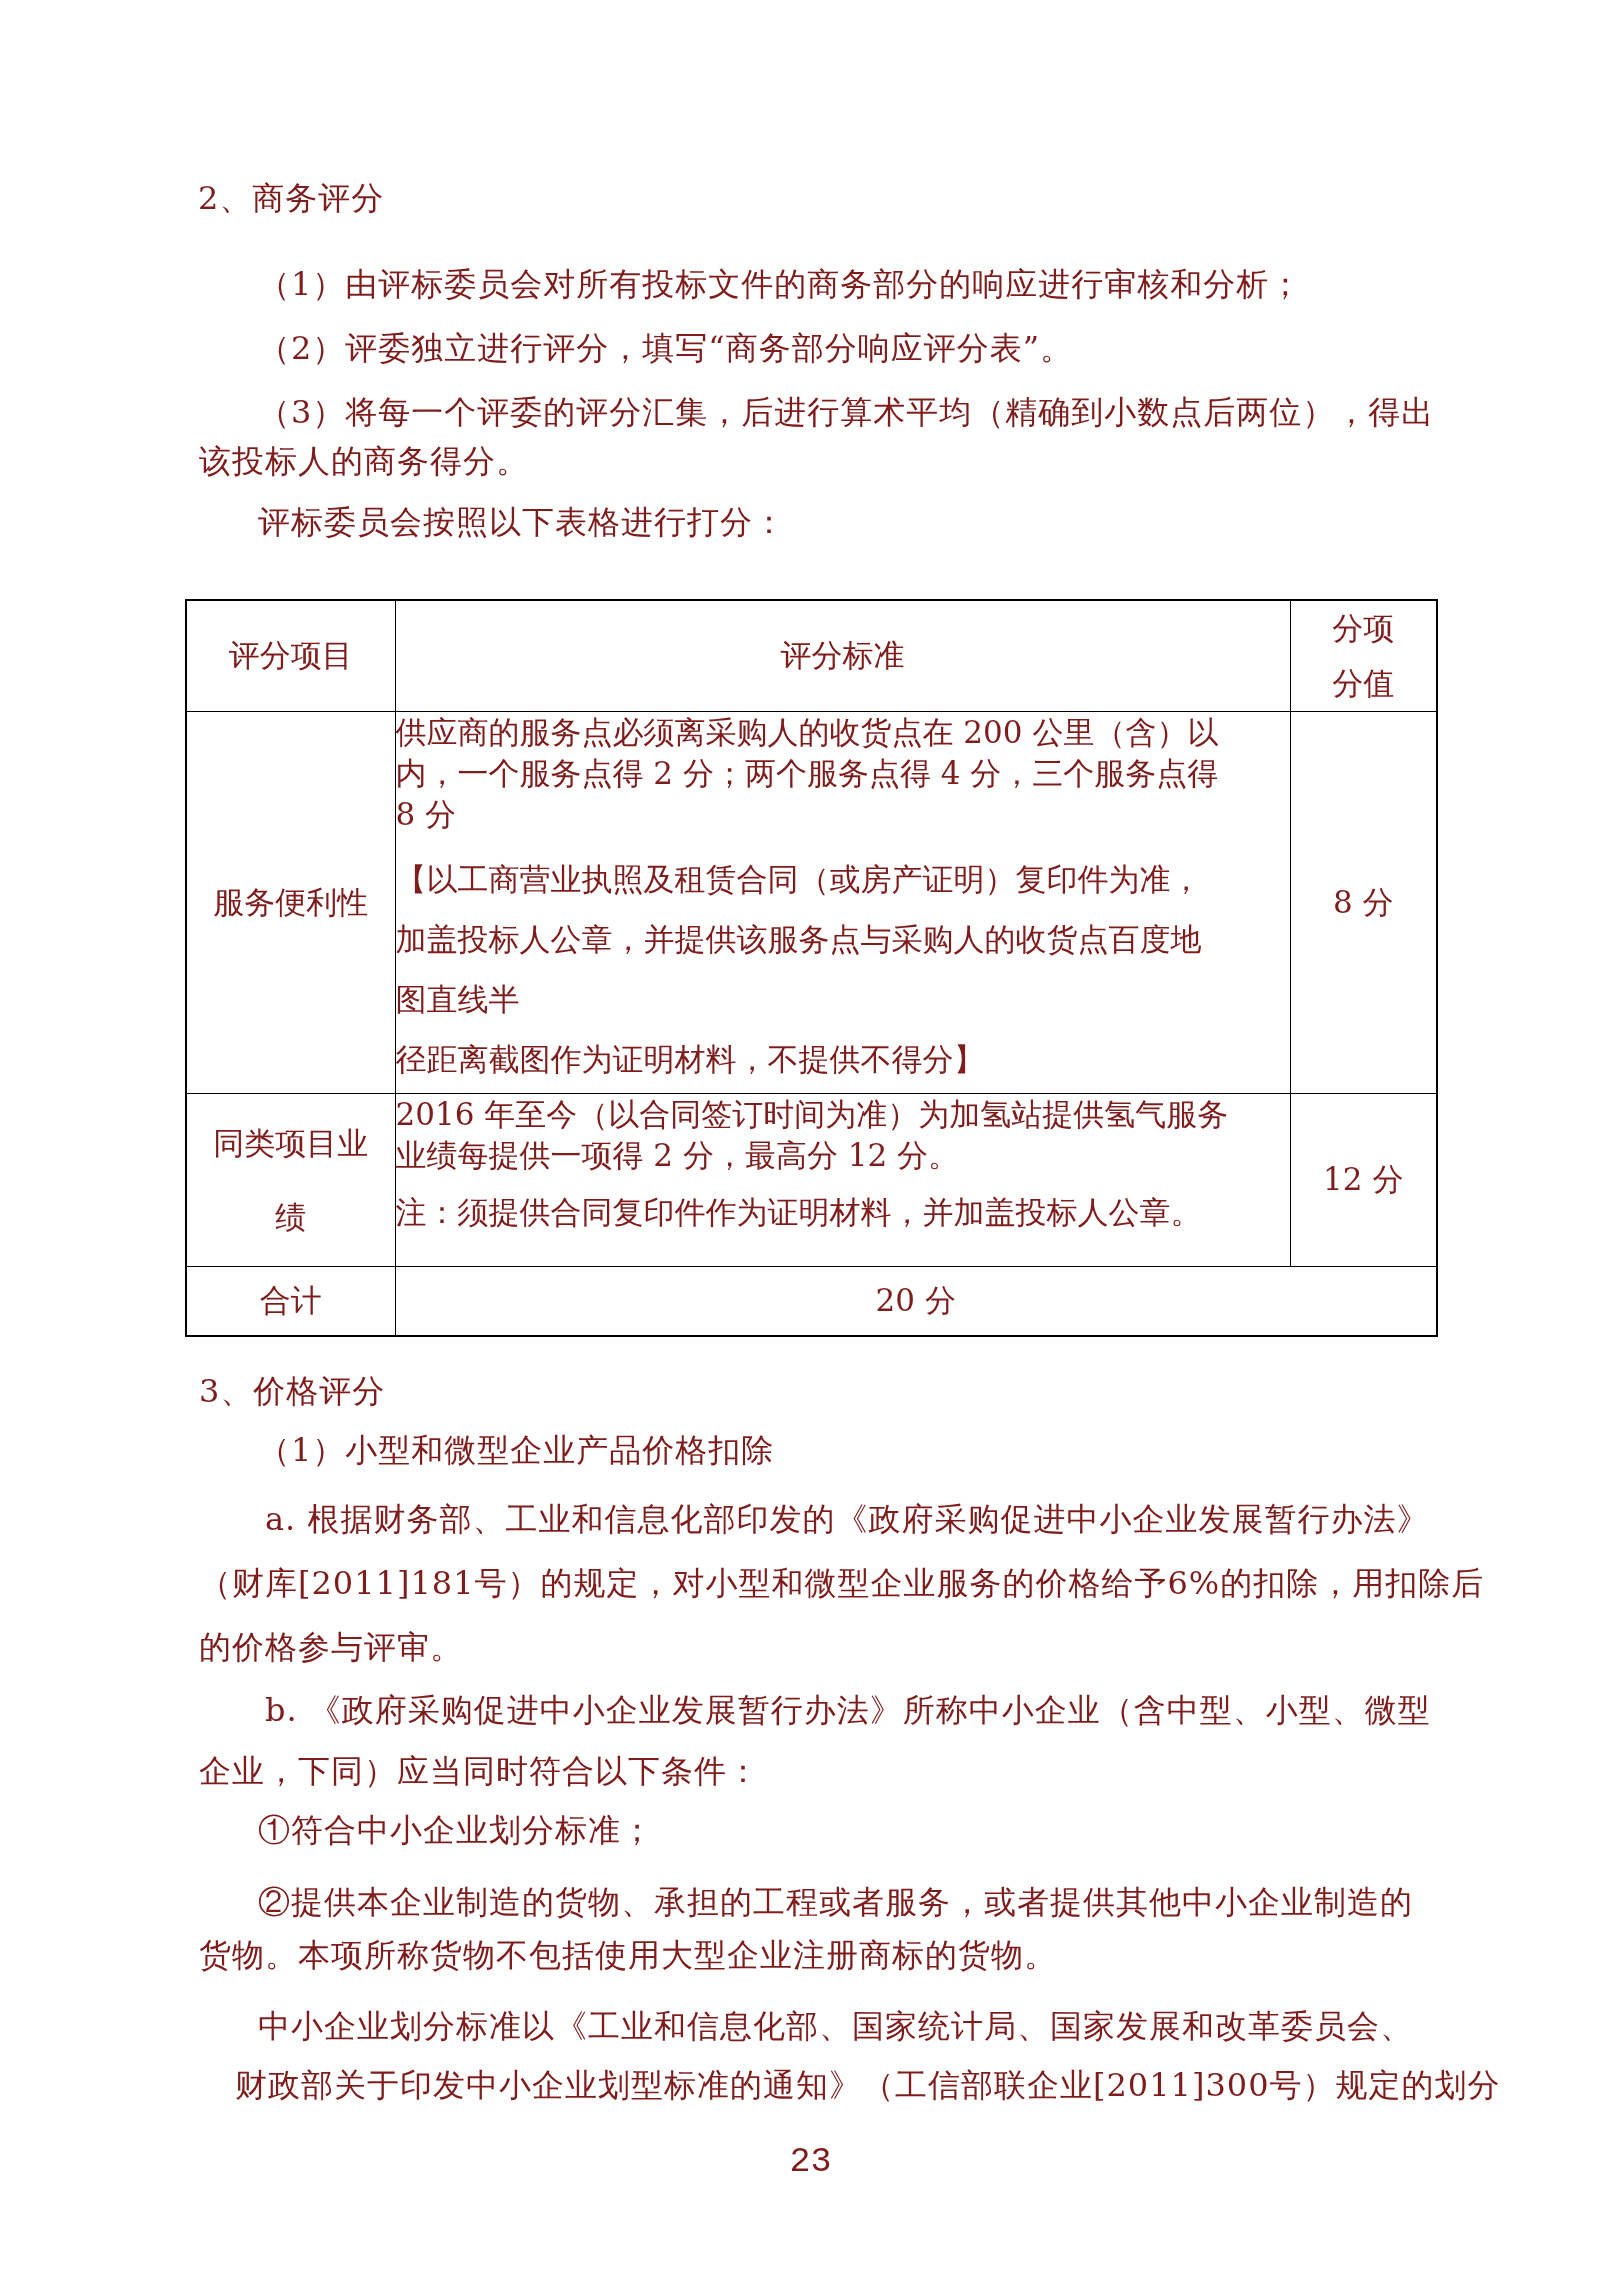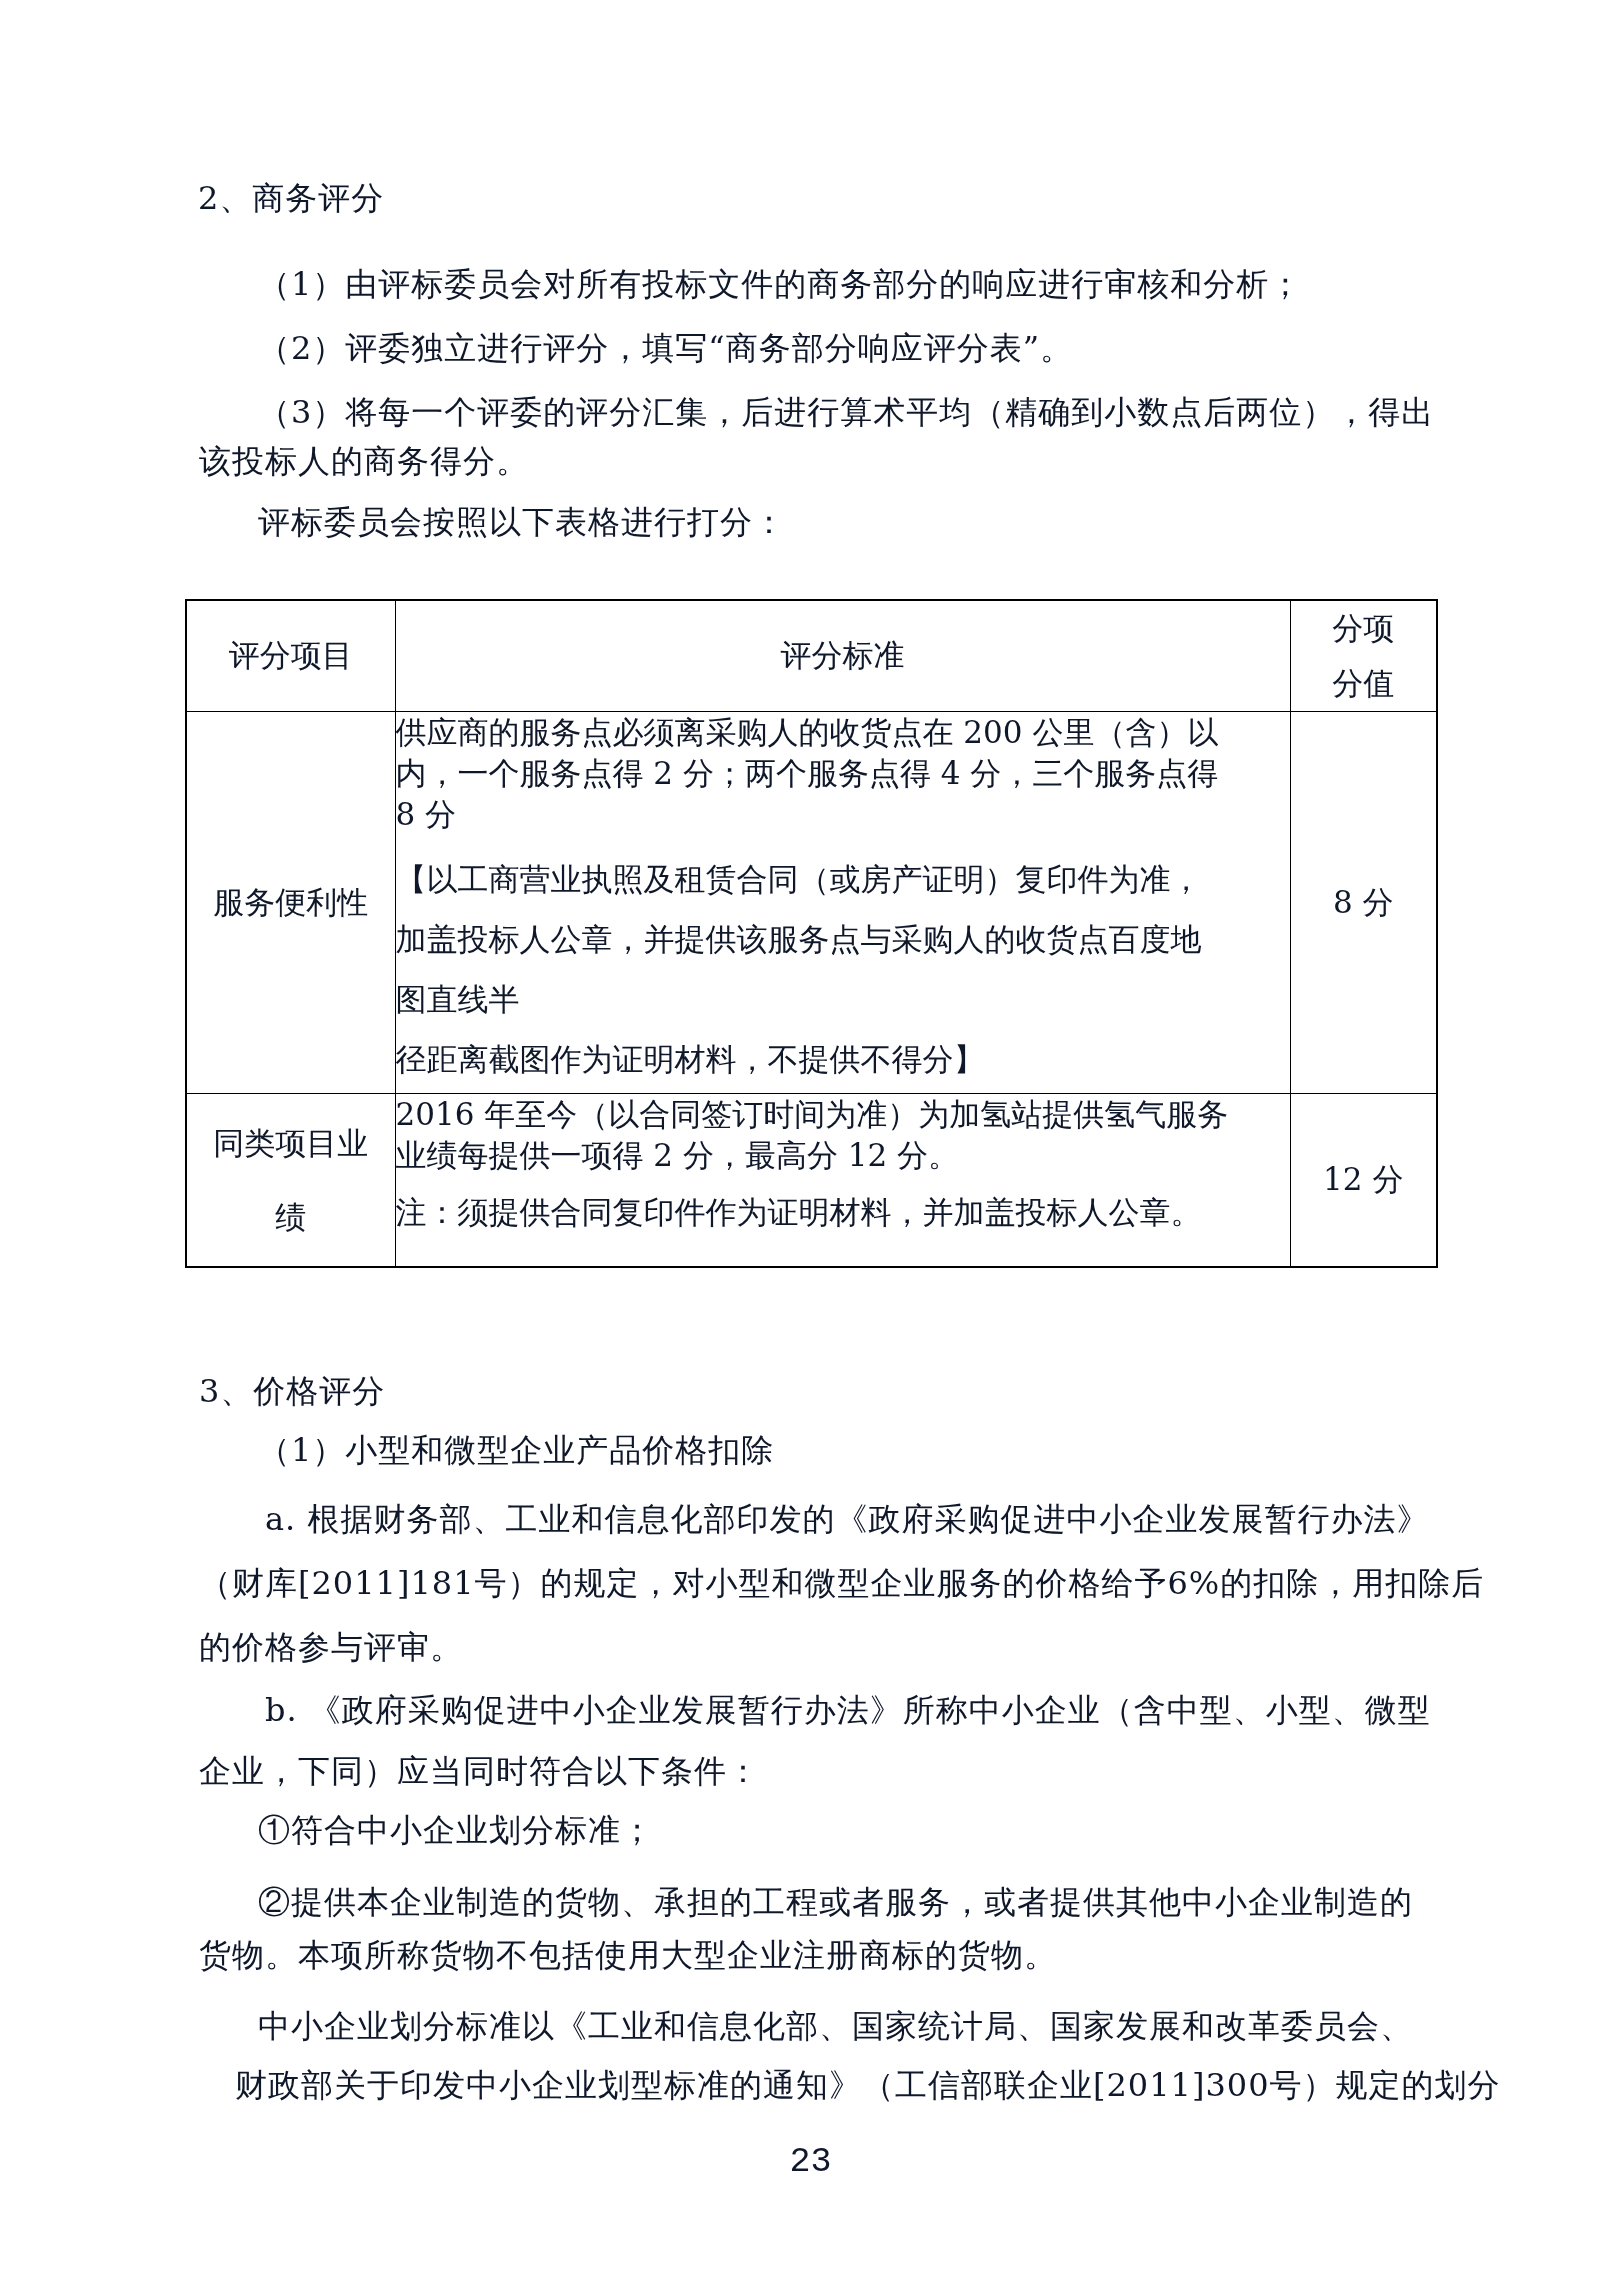"2、商务评分" .page { color: #0f172a -> #7f1d1d }
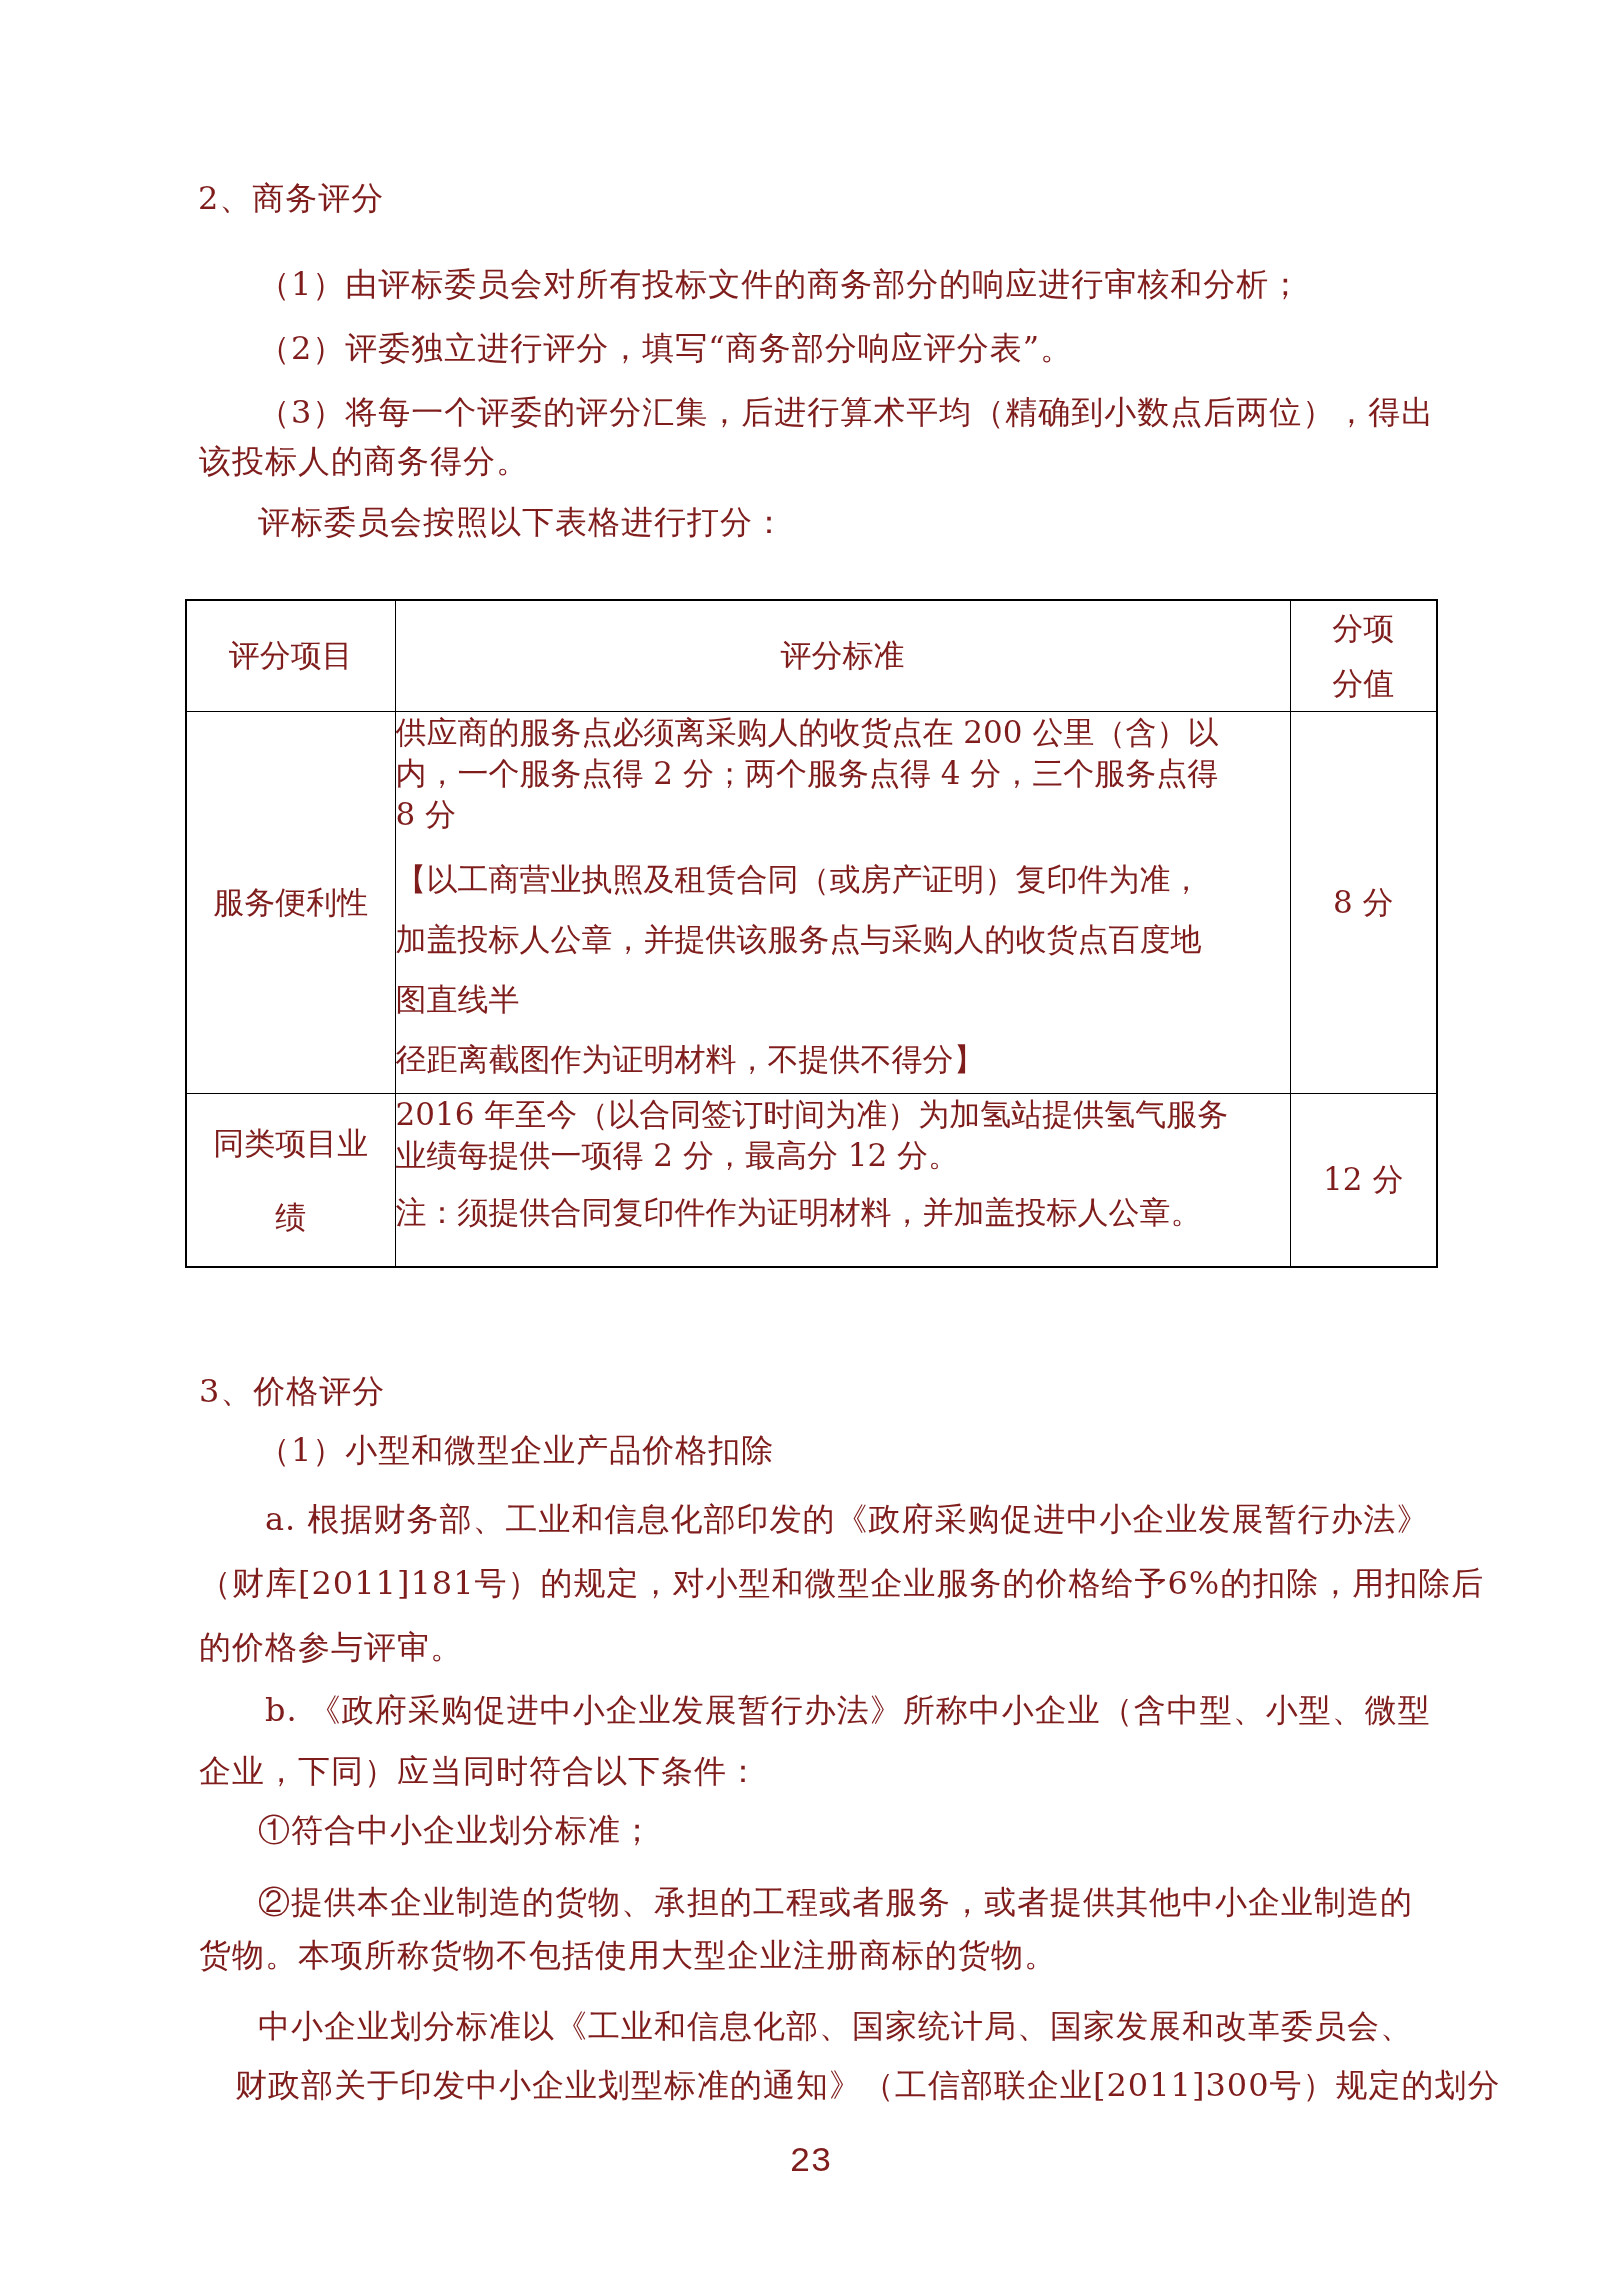"合计" tr { html: none -> <tr> <td>合计</td> <td>20 分</td> </tr> }
